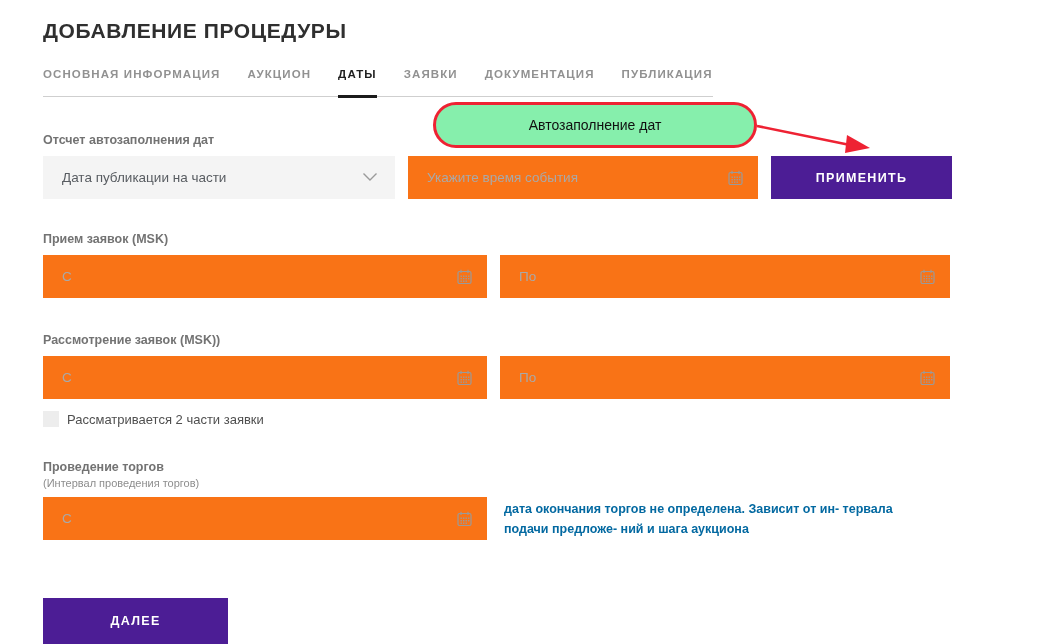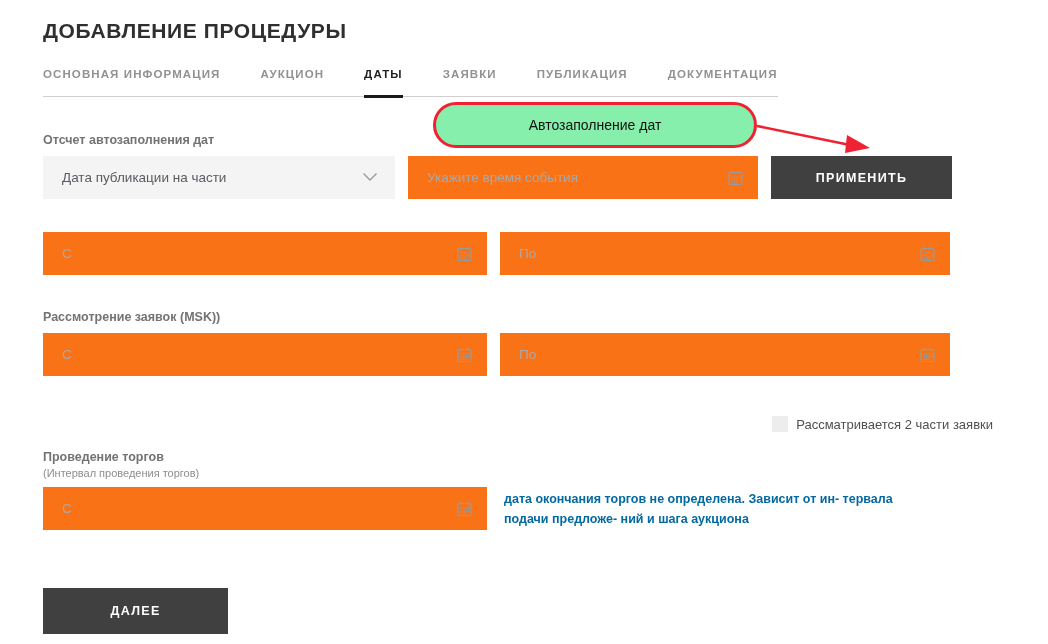"ОСНОВНАЯ ИНФОРМАЦИЯ" .tabs { gap: 40px -> 27px }
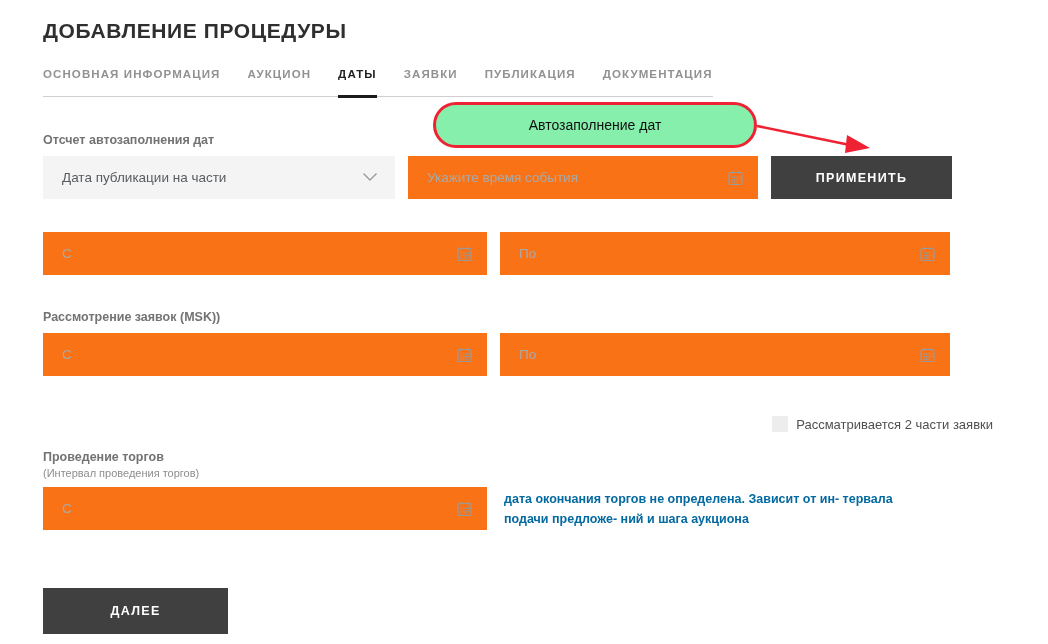"ПУБЛИКАЦИЯ" div.tab { order: before "ДОКУМЕНТАЦИЯ" -> after "ДОКУМЕНТАЦИЯ" }
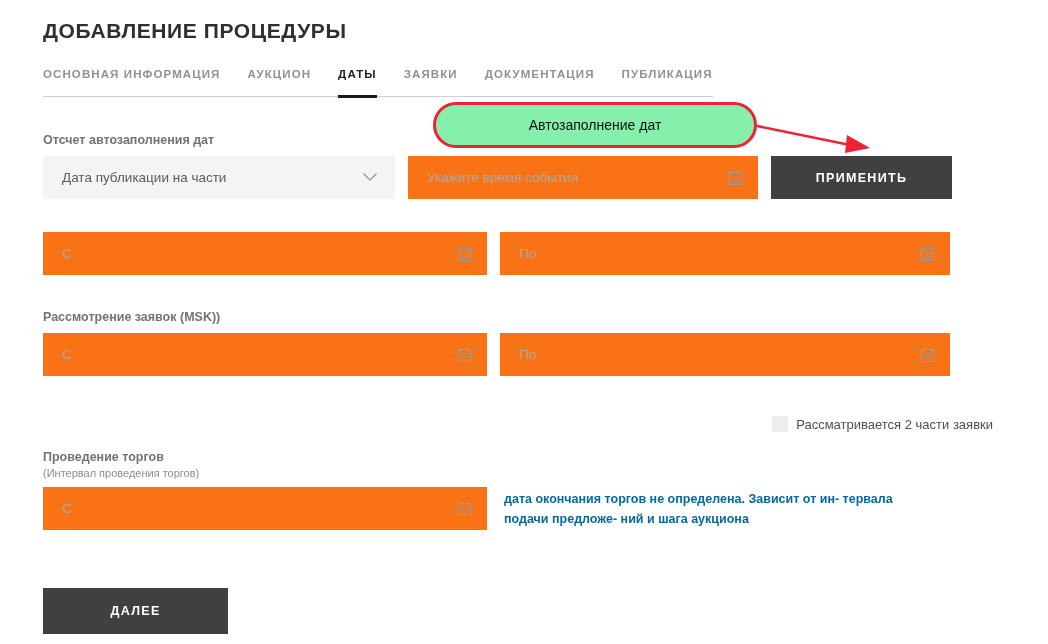"ПРИМЕНИТЬ" .btn { background: #404040 -> #4c1d95 }
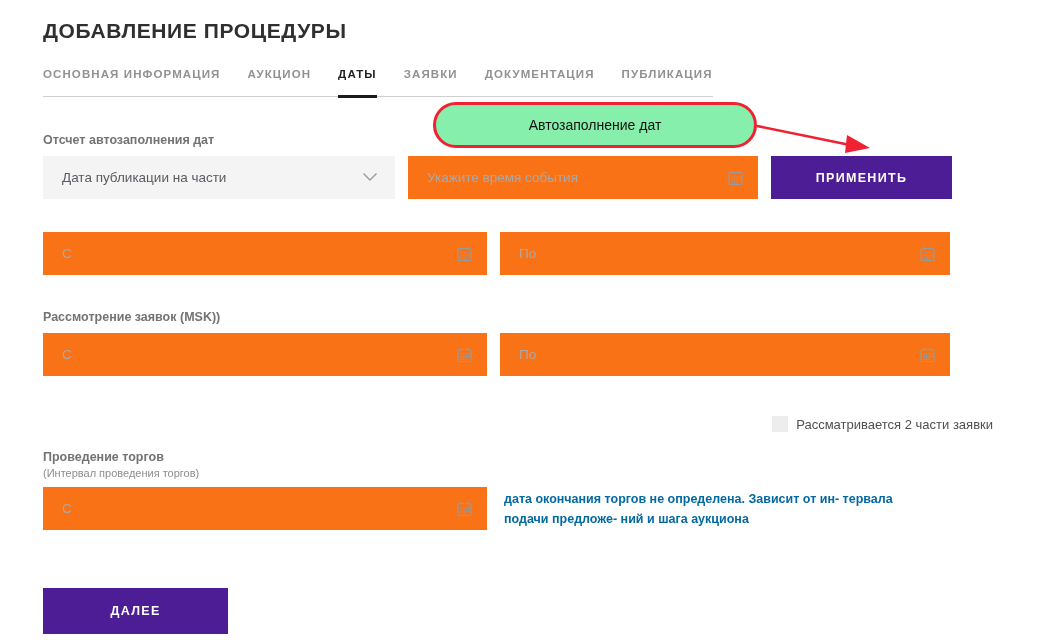"Прием заявок (MSK)" div.field-label { html: none -> <div>Прием заявок (MSK)</div> }
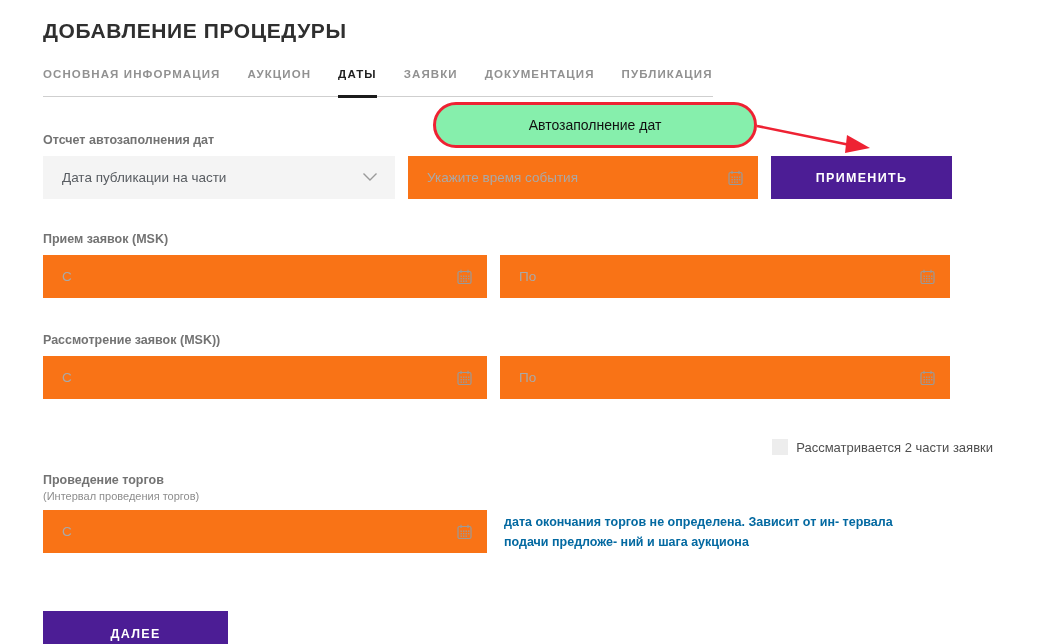"Рассматривается 2 части заявки" .checkbox-row { justify-content: flex-end -> none; margin-top: 40px -> 12px }
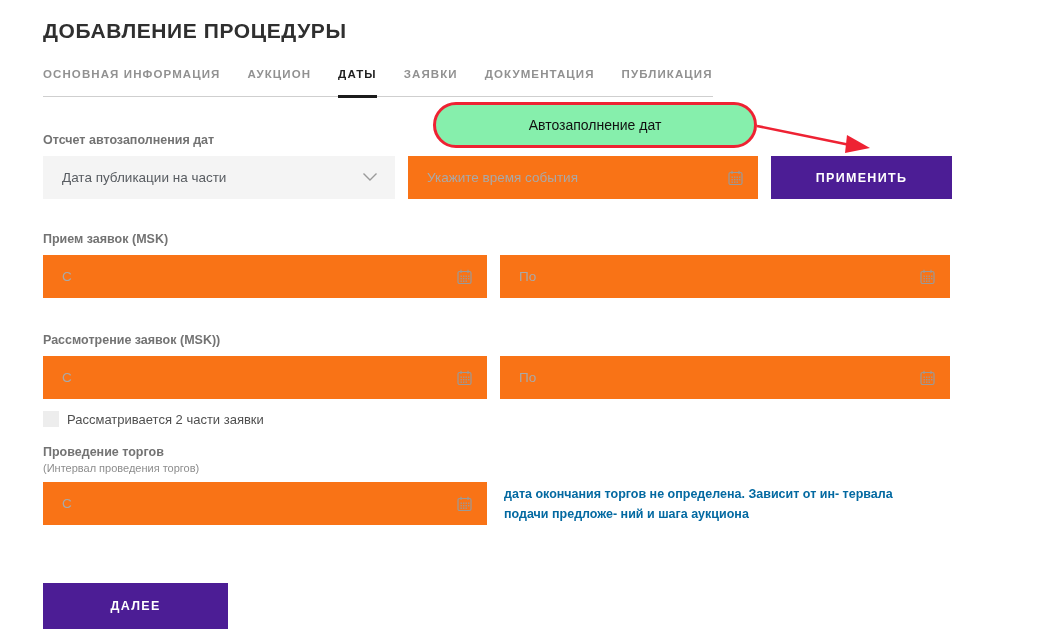"Проведение торгов" .group-bidding { margin-top: 18px -> 33px }
